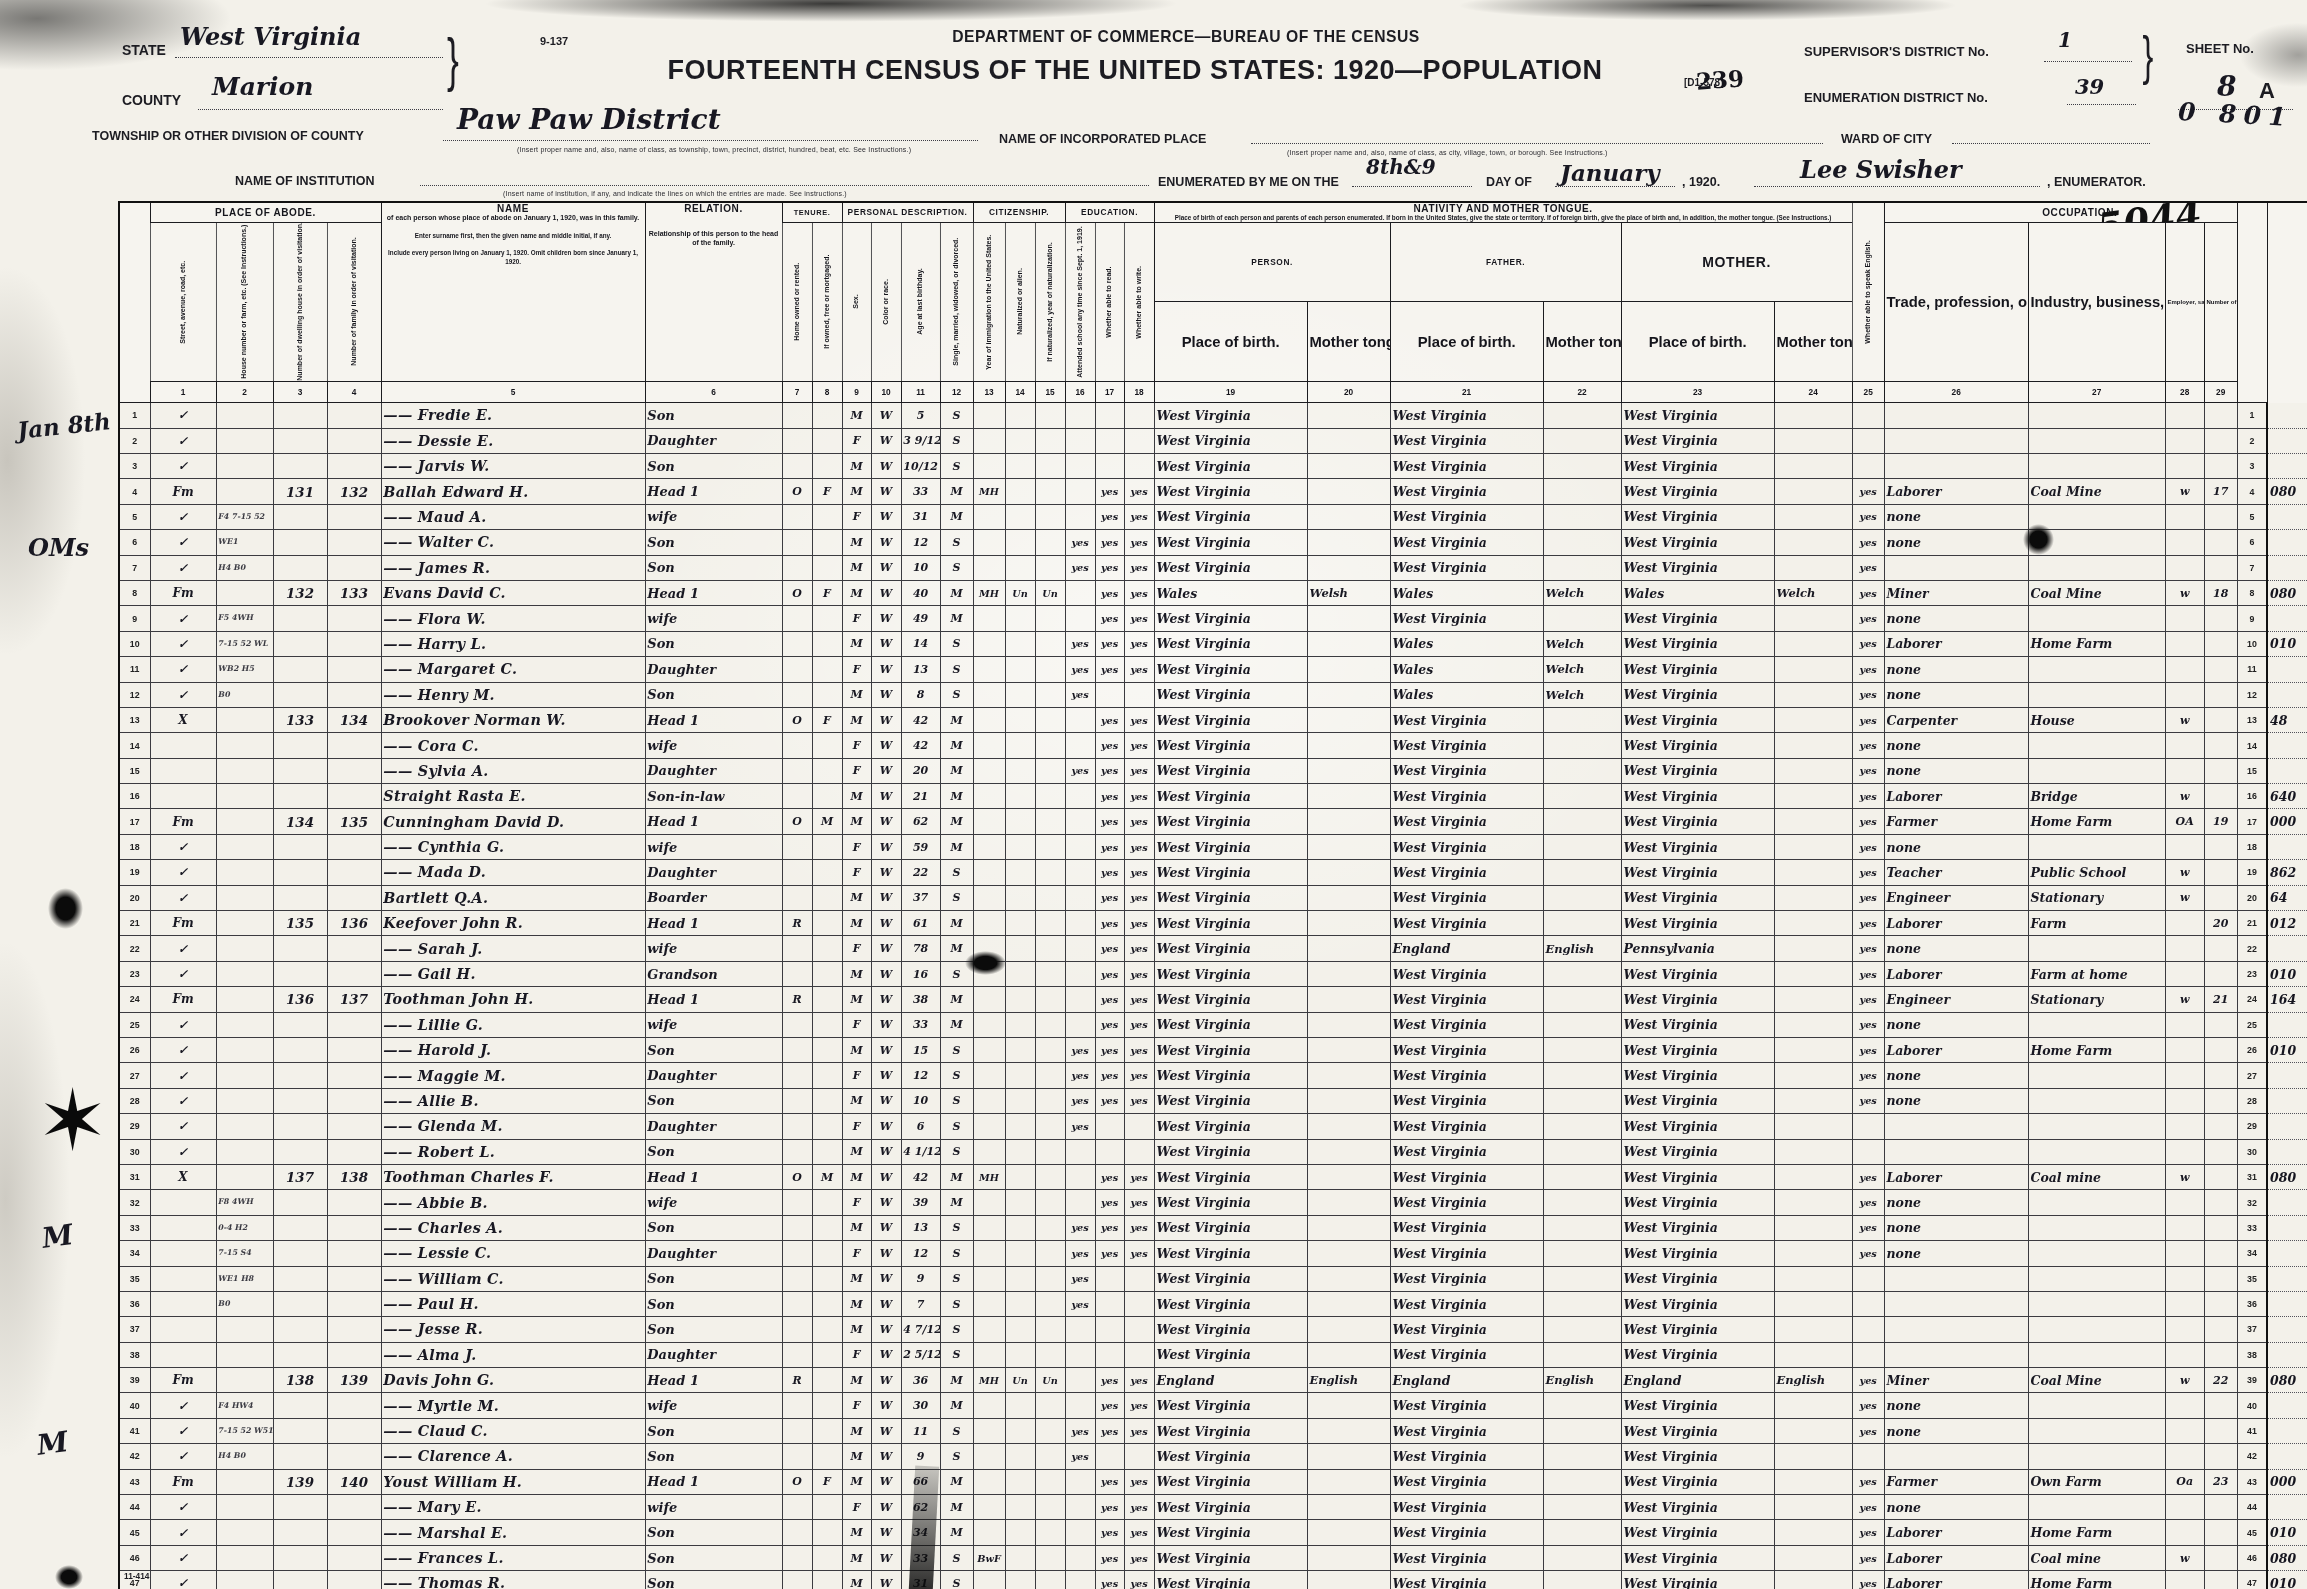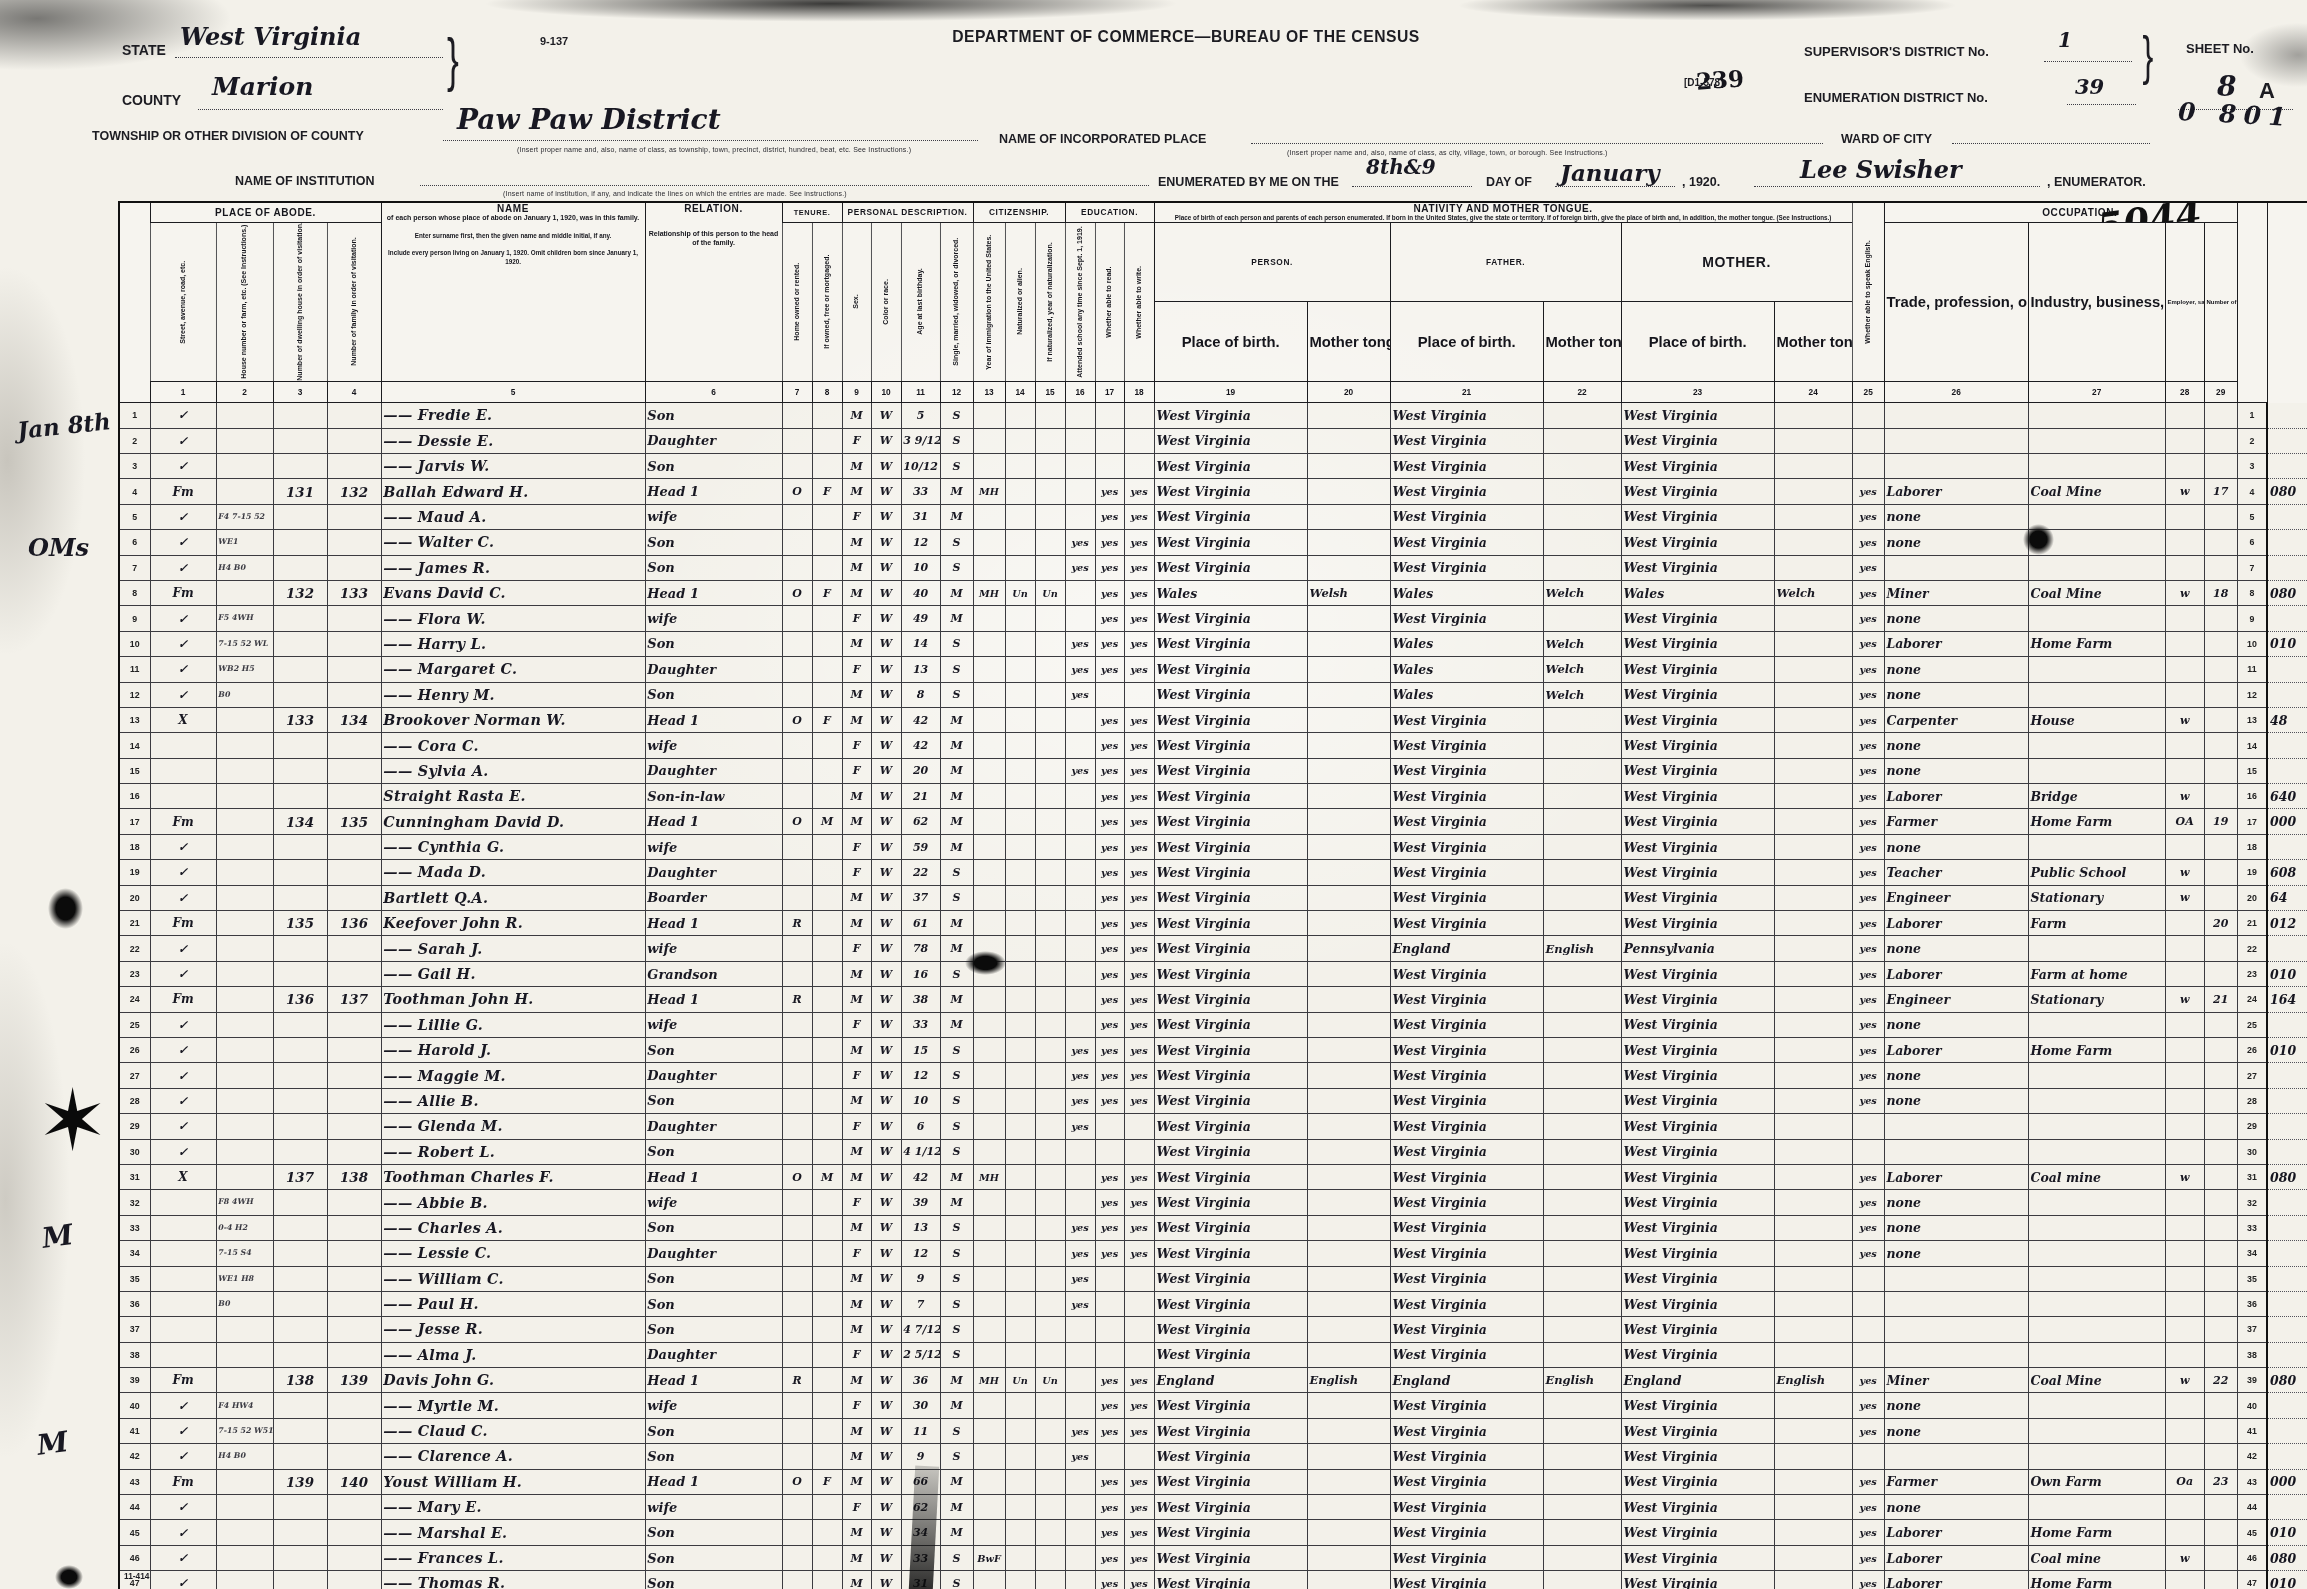"FOURTEENTH CENSUS OF THE UNITED" div.abs { html: none -> <div>FOURTEENTH CENSUS OF THE UNITED STATES: 1920—POPULATION</div> }
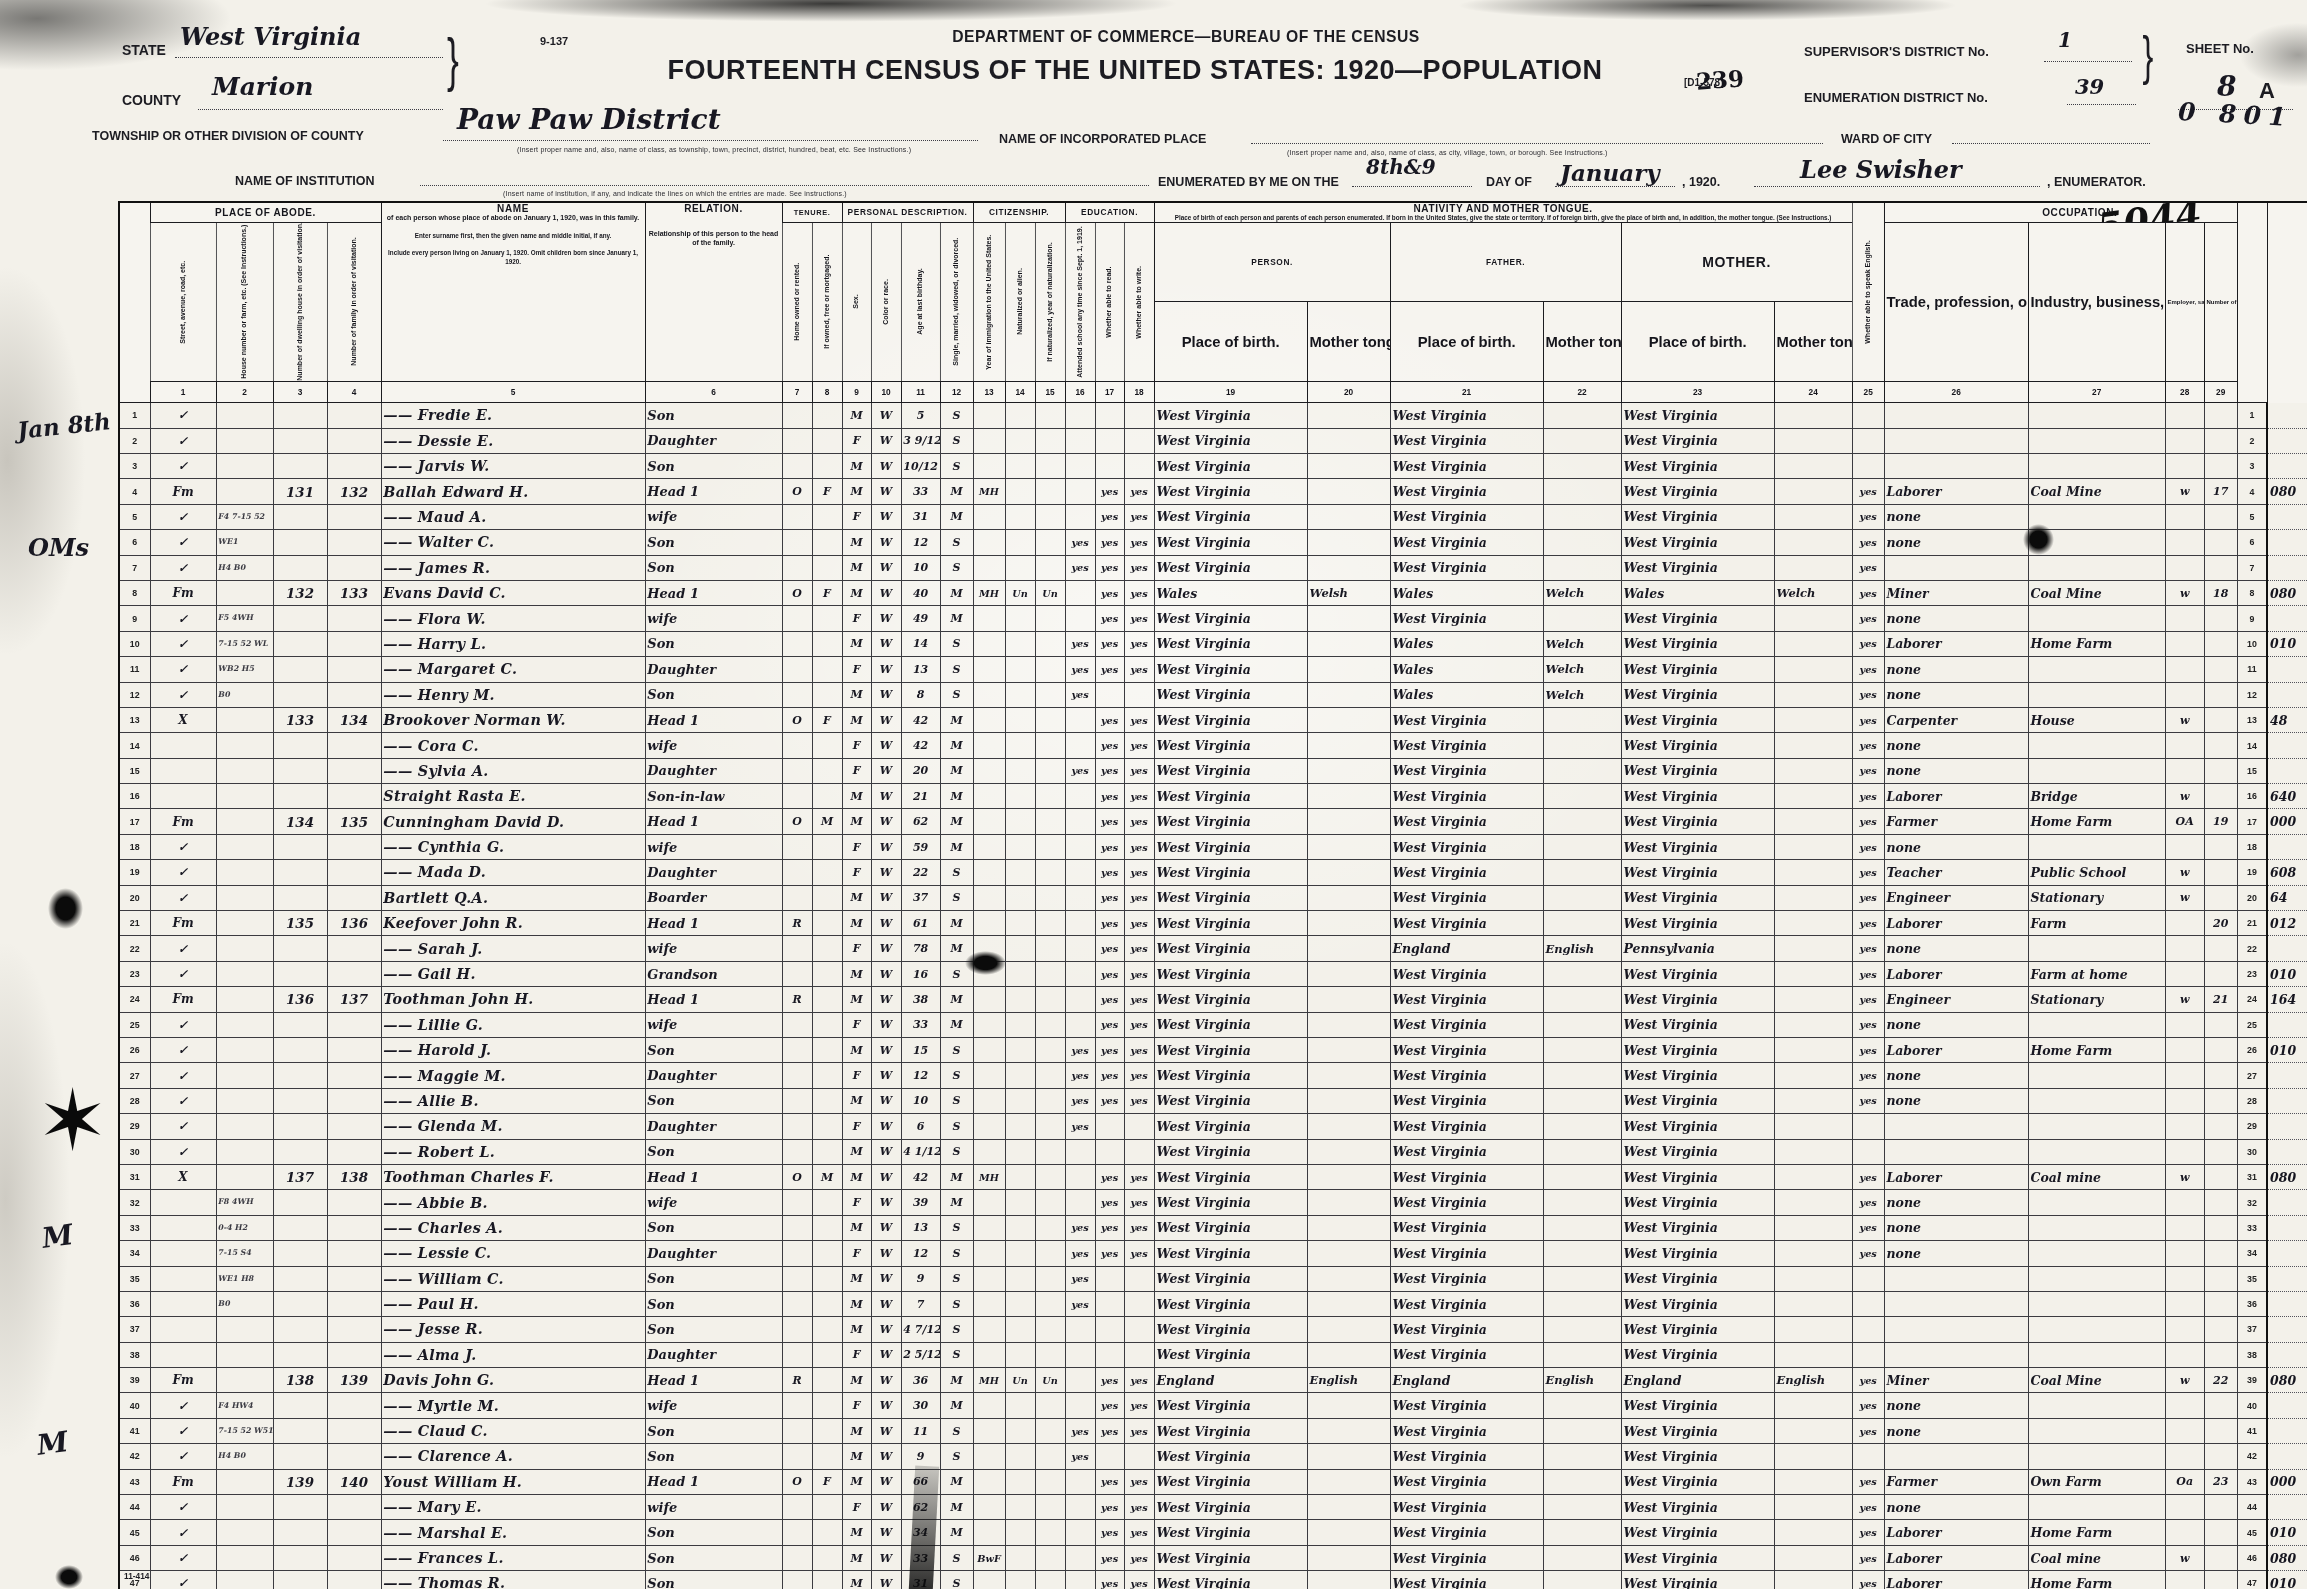"608" td.hw { text: 608 -> 862 }
